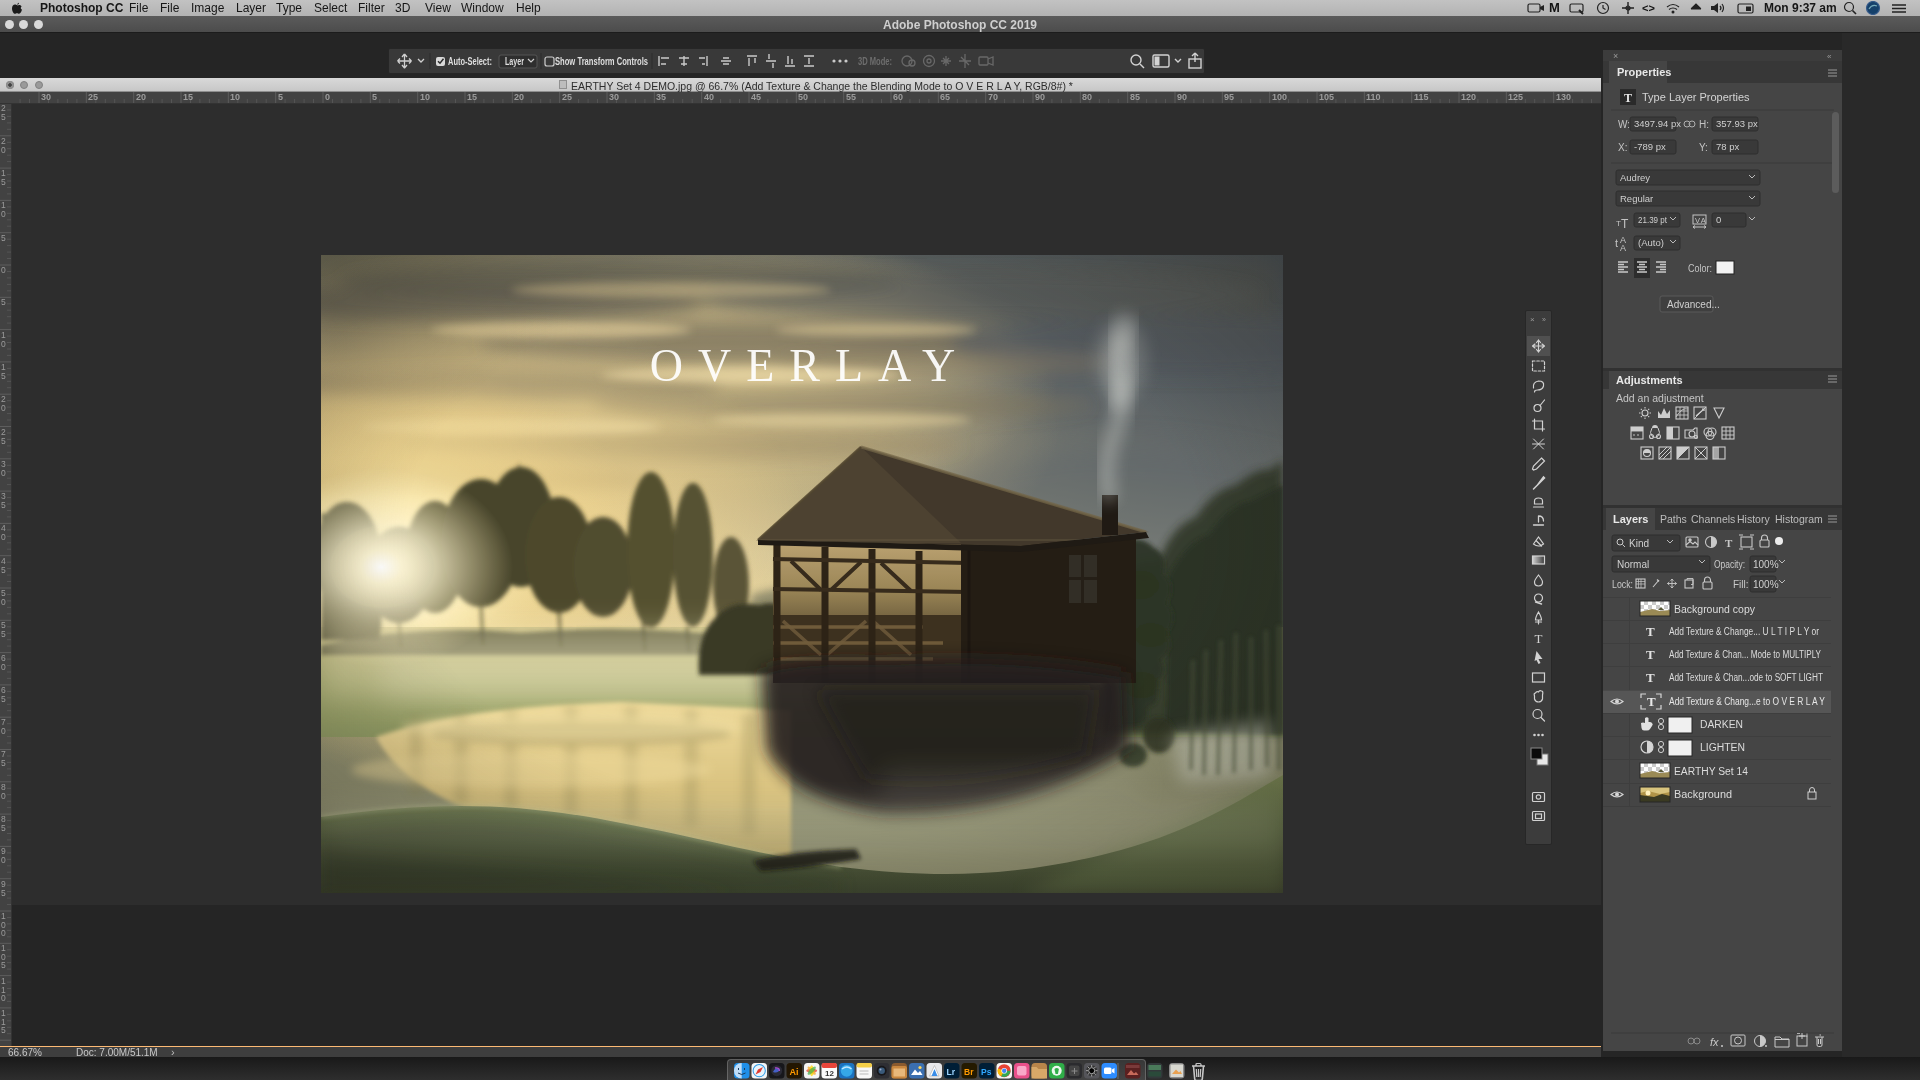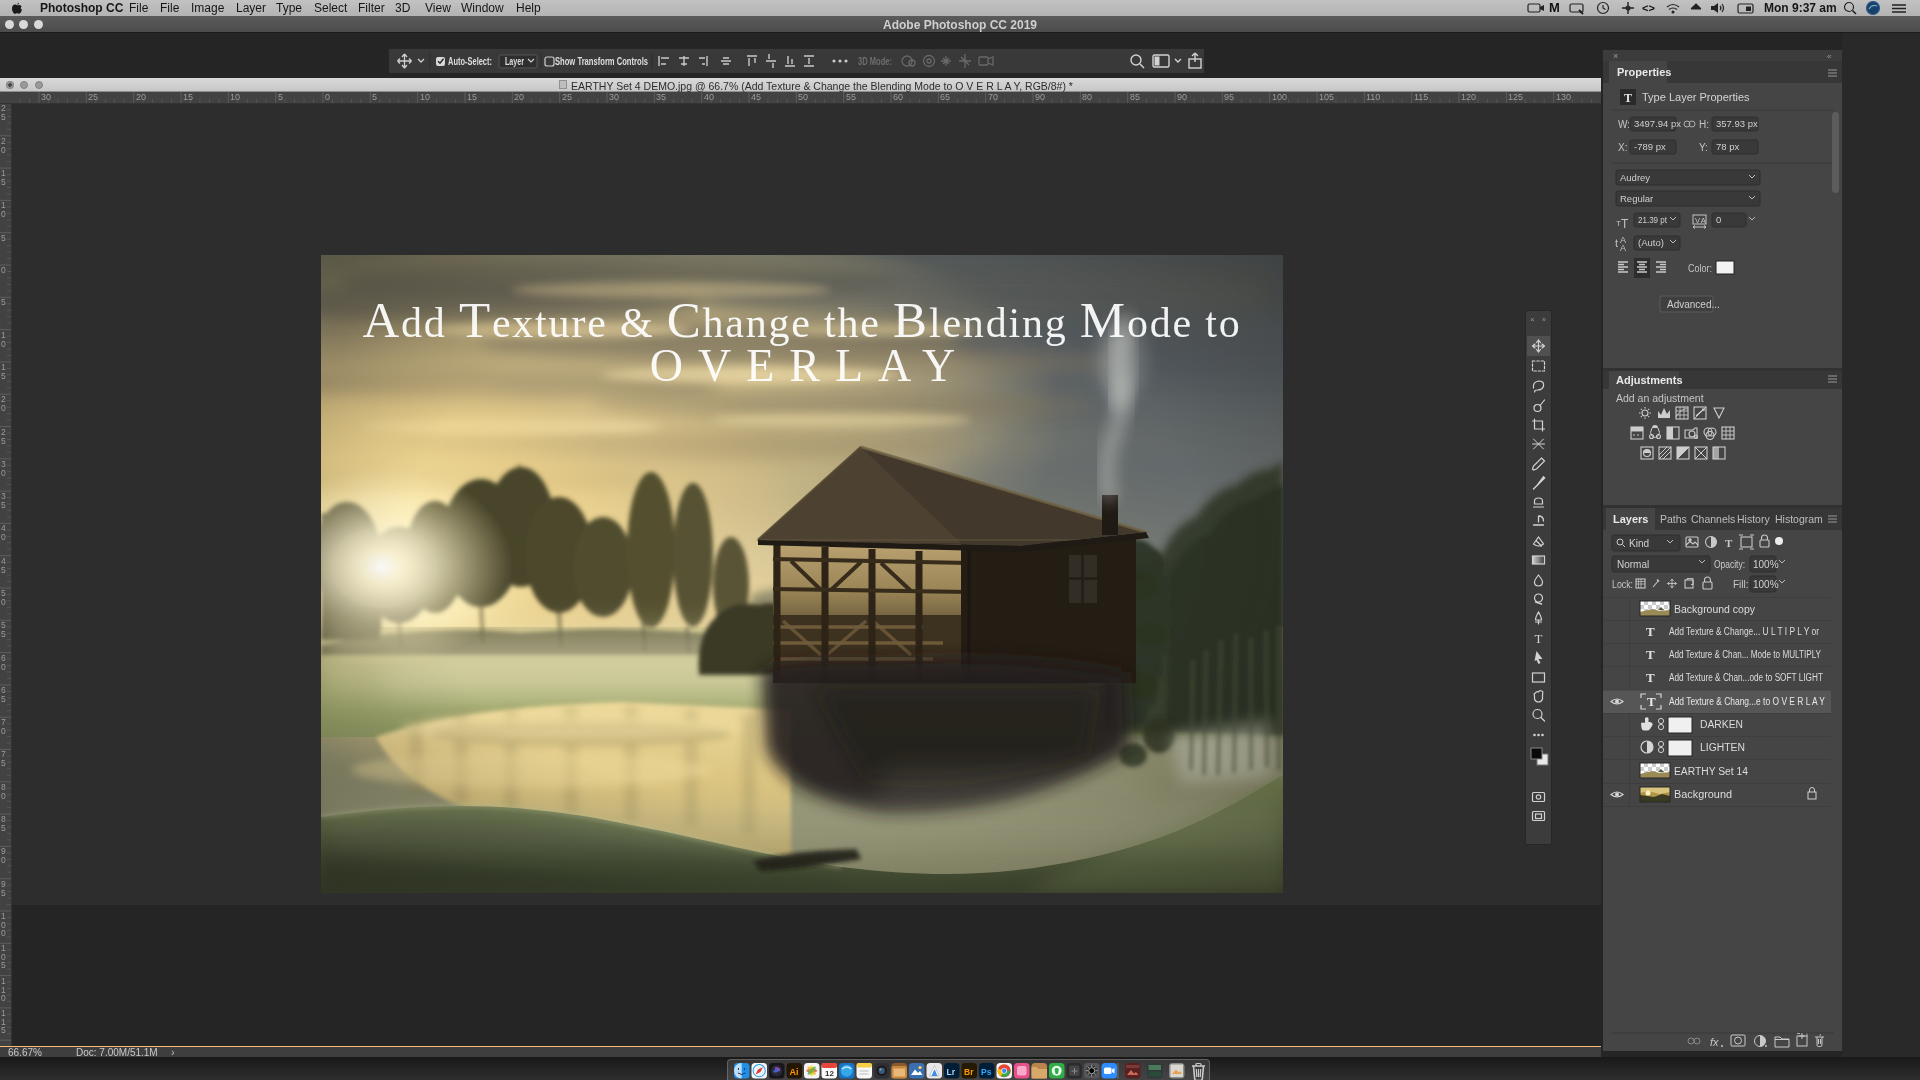"30" div.abs { font-weight: none -> bold }
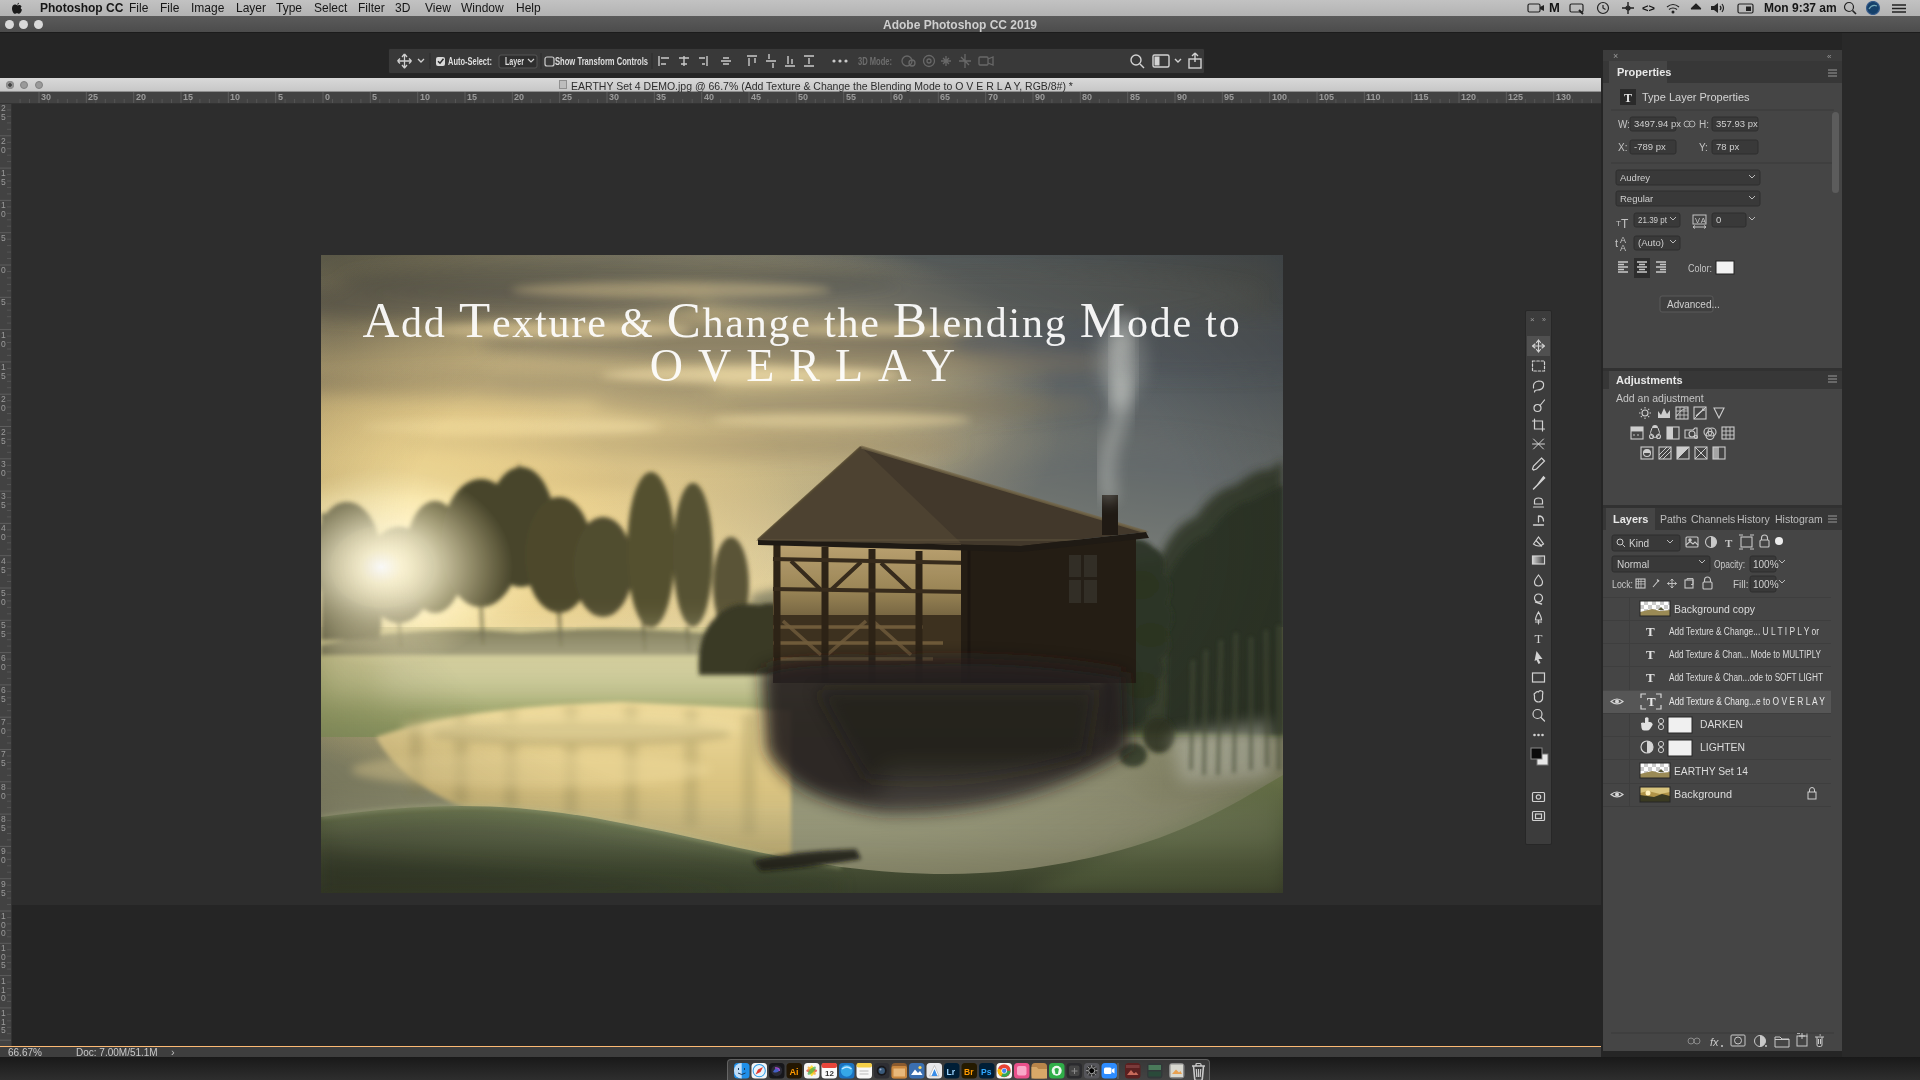"Add Texture & Change the" div.abs { html: <div><span>A</span>dd <span>T</span>exture &amp; <span>C</span>hange the <span>B</span>lending <span>M</span>ode to</div> -> none }
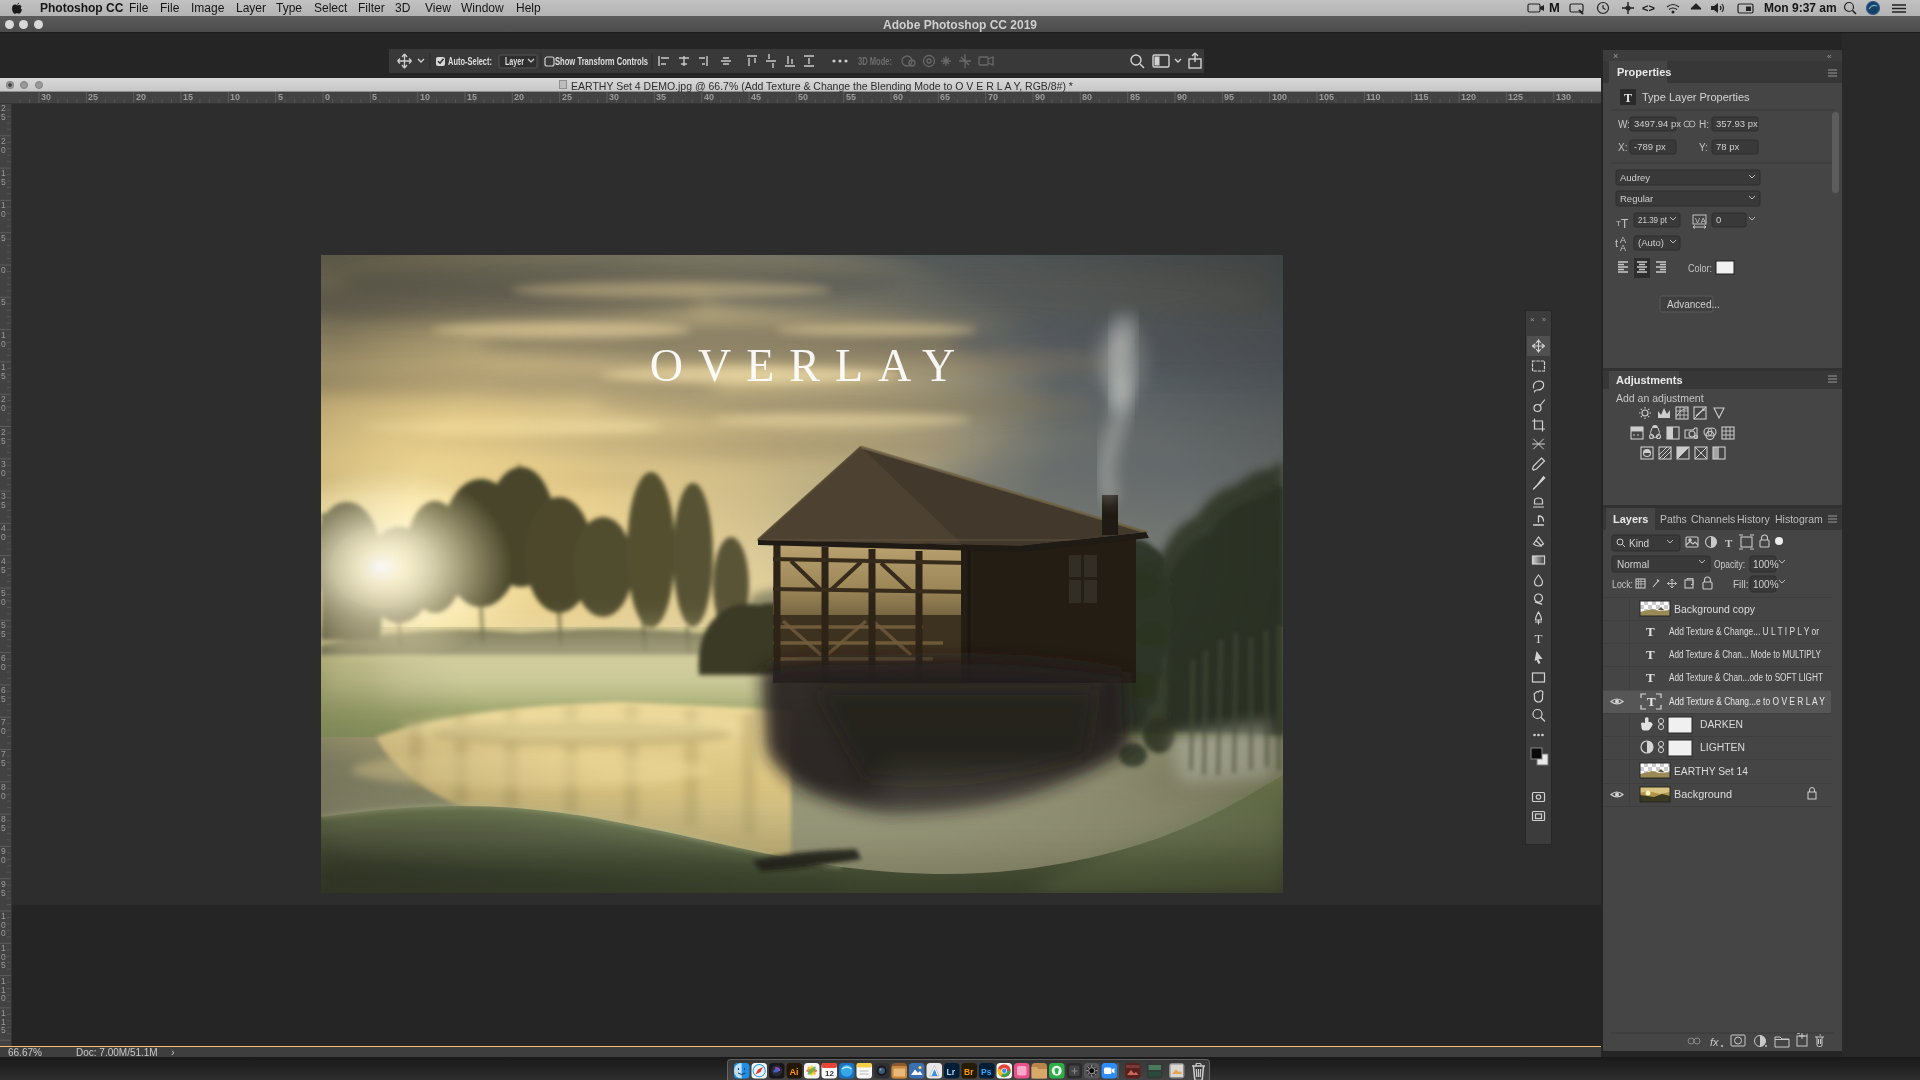"Ai" div.abs { width: 483px -> 419px }
